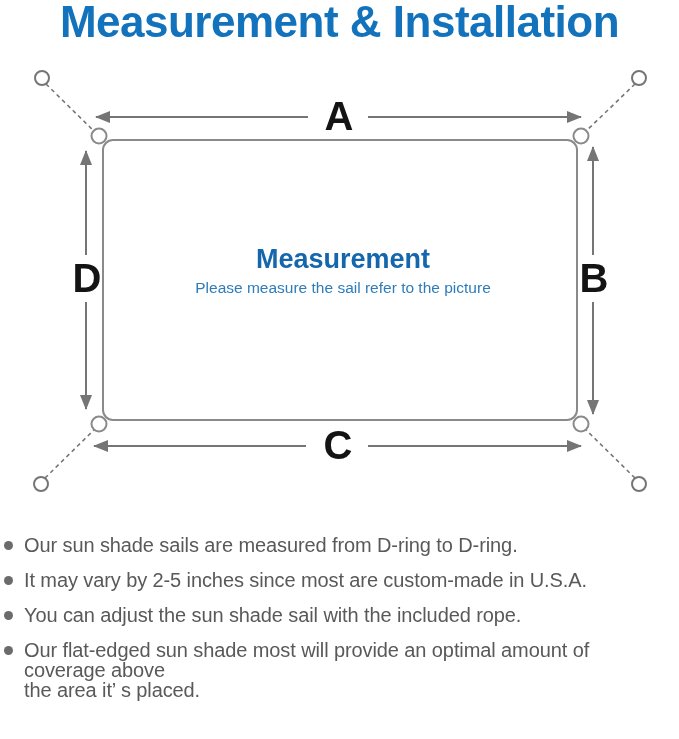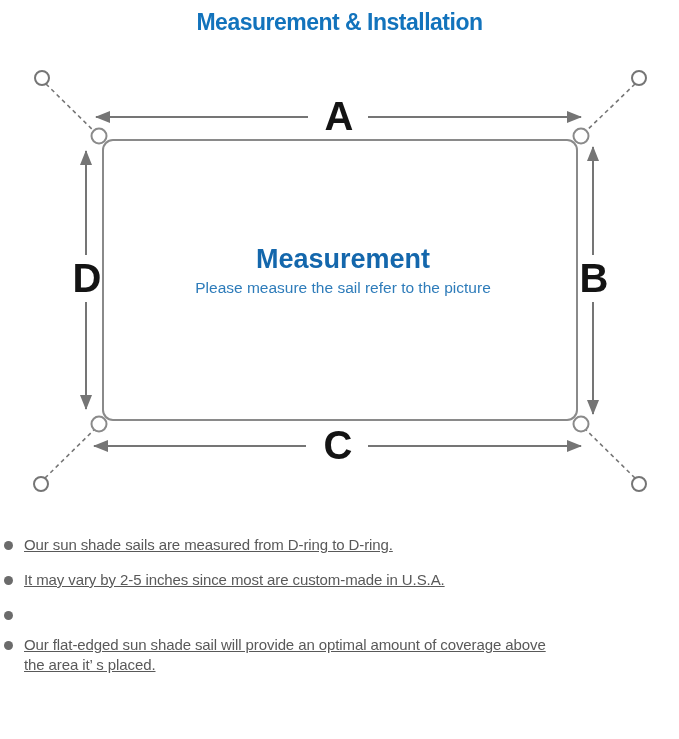"Measurement & Installation" .title { font-size: 23px -> 44px }
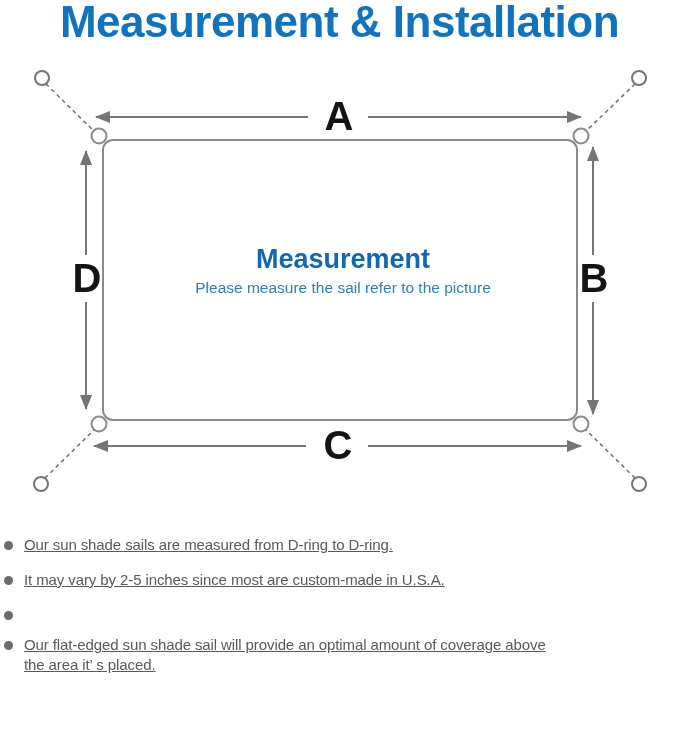"Our sun shade sails are" .note-text { font-size: 15px -> 20px; text-decoration: underline -> none }
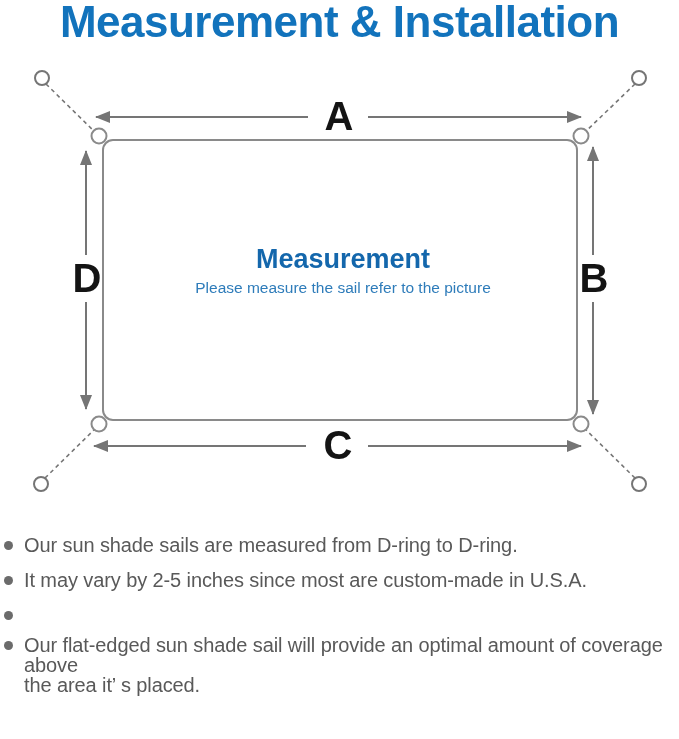"You can adjust the sun" span.note-text { html: none -> <span>You can adjust the sun shade sail with the included rope.</span> }
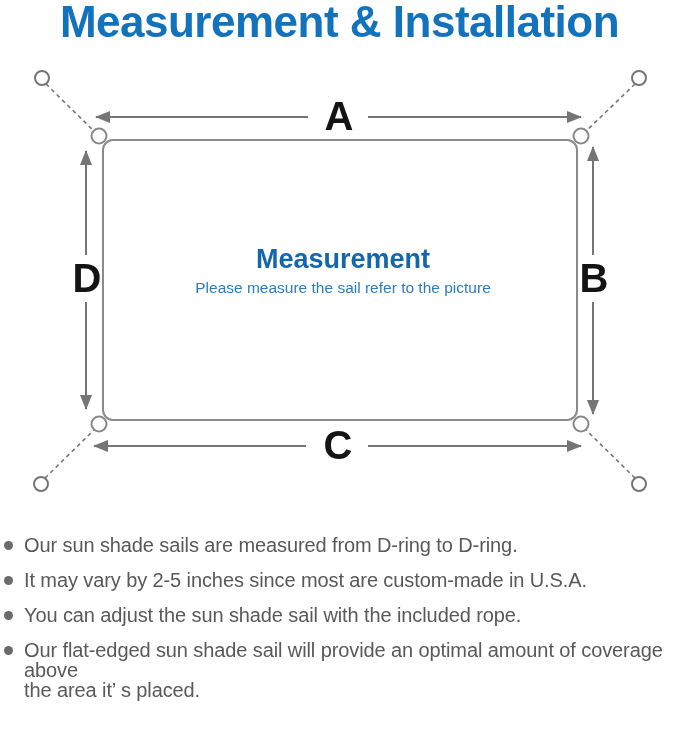"Our flat-edged sun shade sail" span.note-text { text: sail -> most }
